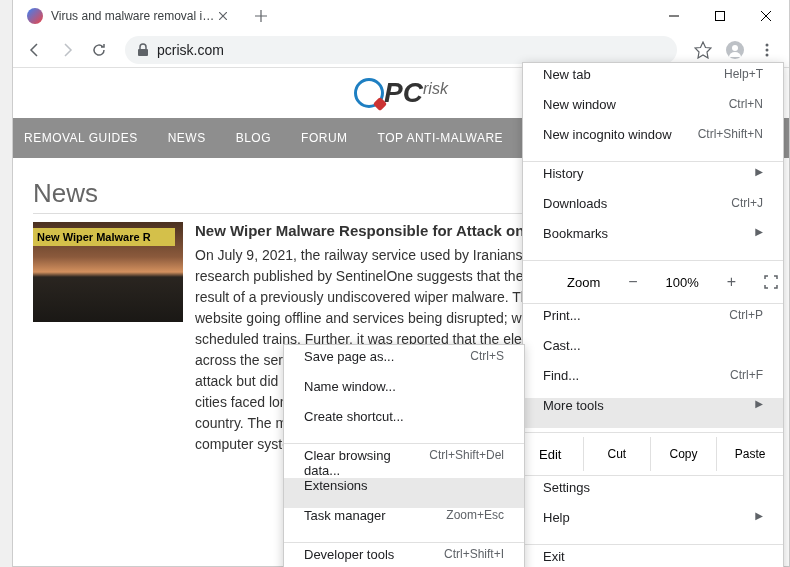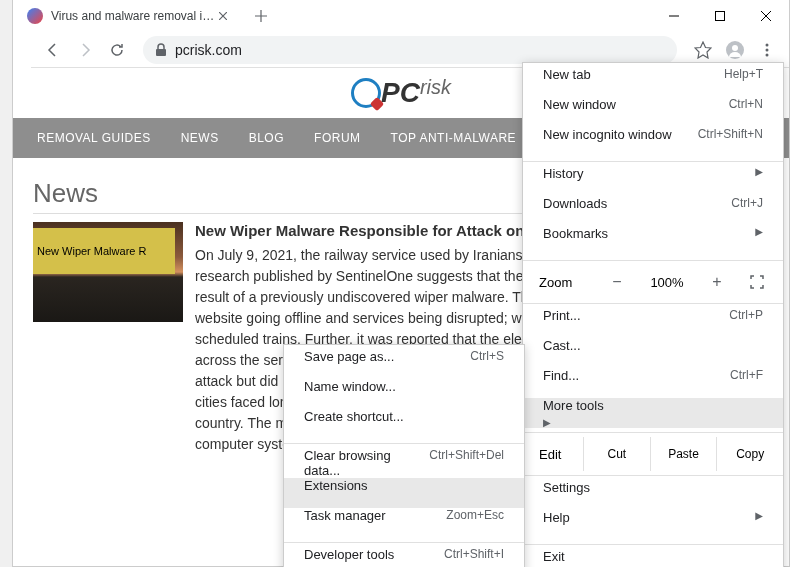"pcrisk.com" .toolbar { margin-left: 18px -> none }
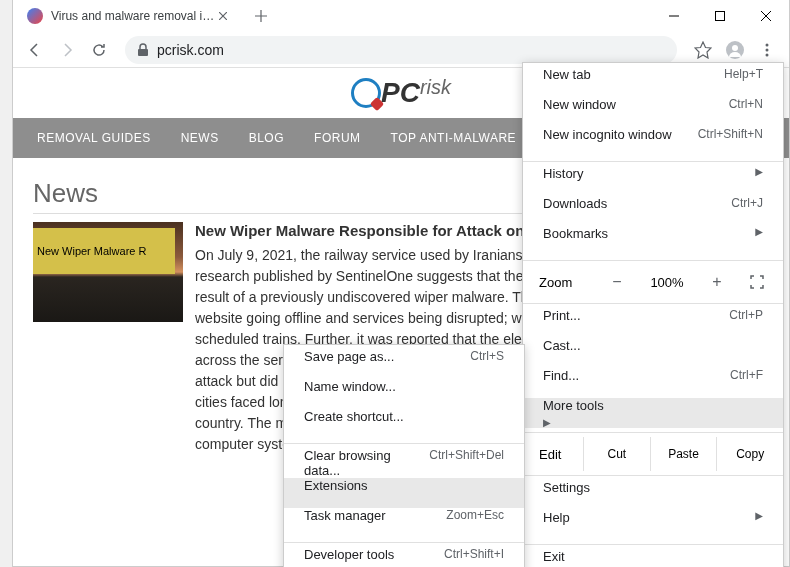"risk" .logo-risk { font-size: 20px -> 16px }
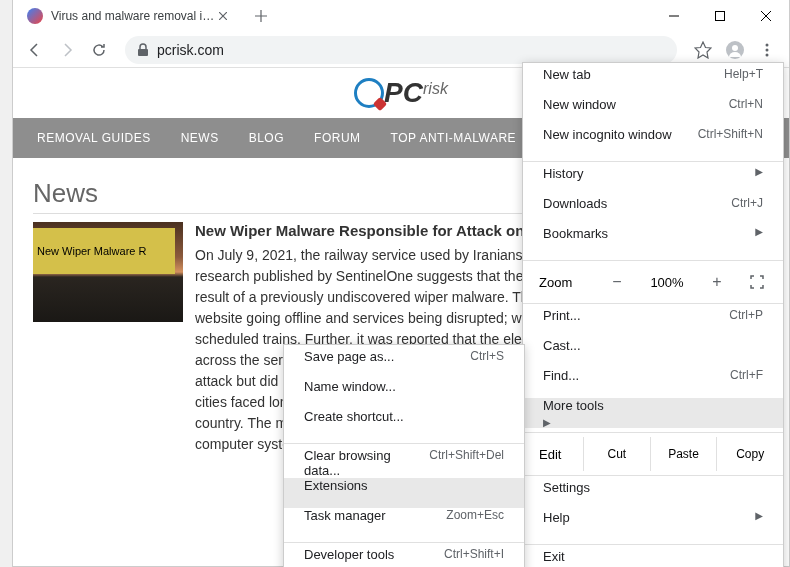"REMOVAL GUIDES" .navbar { padding: 0 24px -> 0 11px }
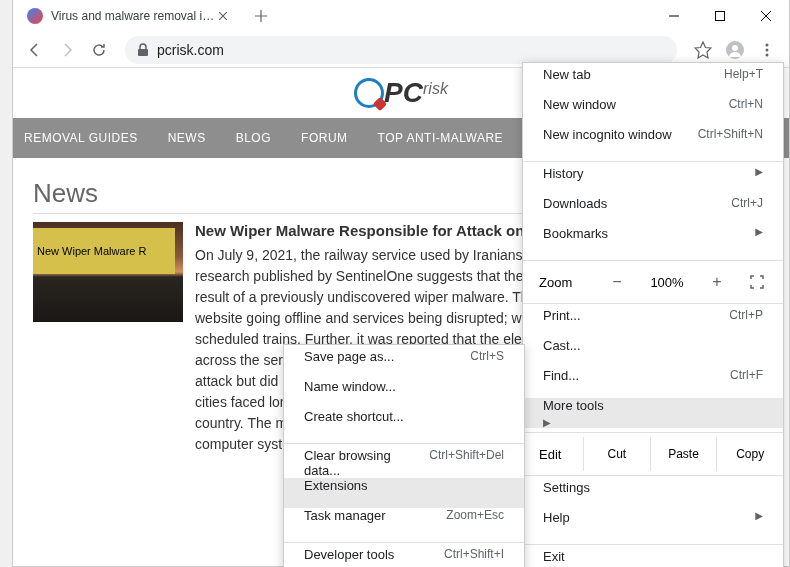"New Wiper Malware R" .thumb-label { font-weight: normal -> bold; padding: 17px 4px -> 3px 4px }
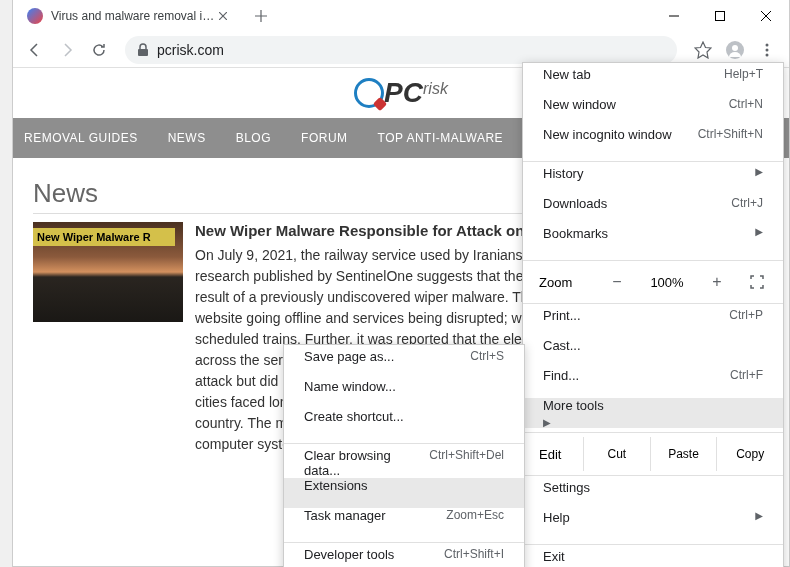"Zoom" .zoom-row { gap: 18px -> 28px; margin-left: none -> 28px }
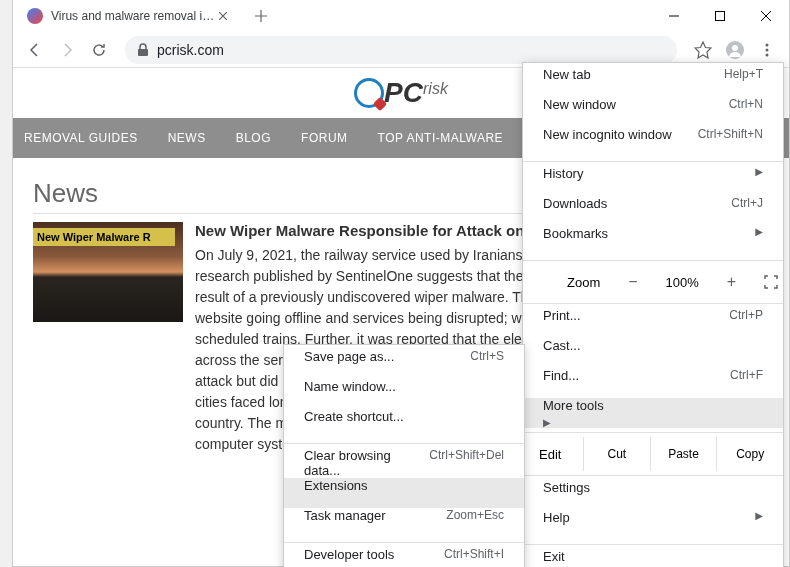"More tools" .menu-row.hover { flex-direction: column -> none }
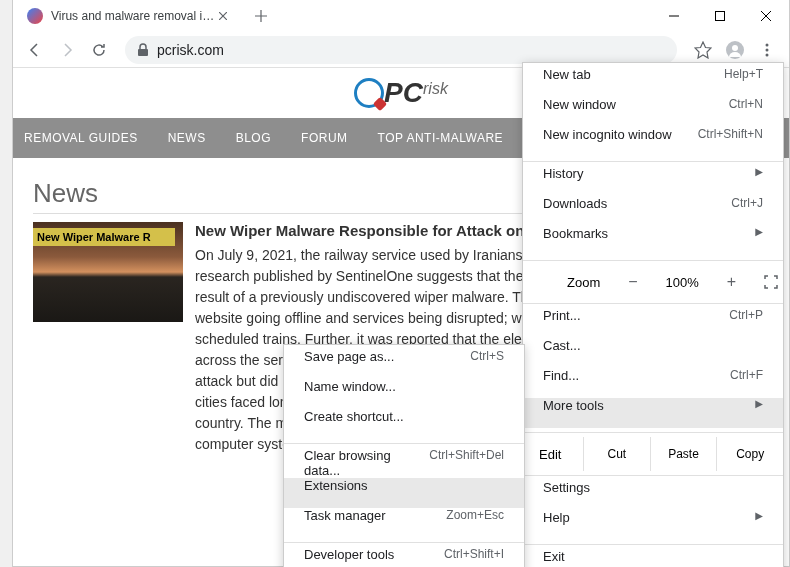"Paste" span.edit-btn { order: before "Copy" -> after "Copy" }
